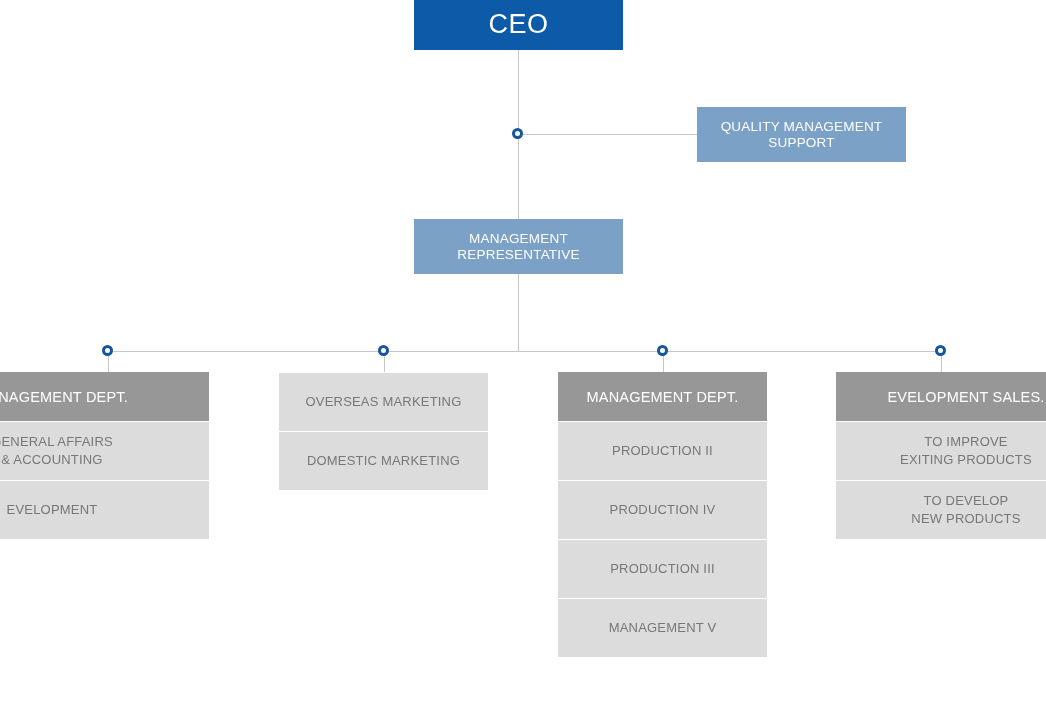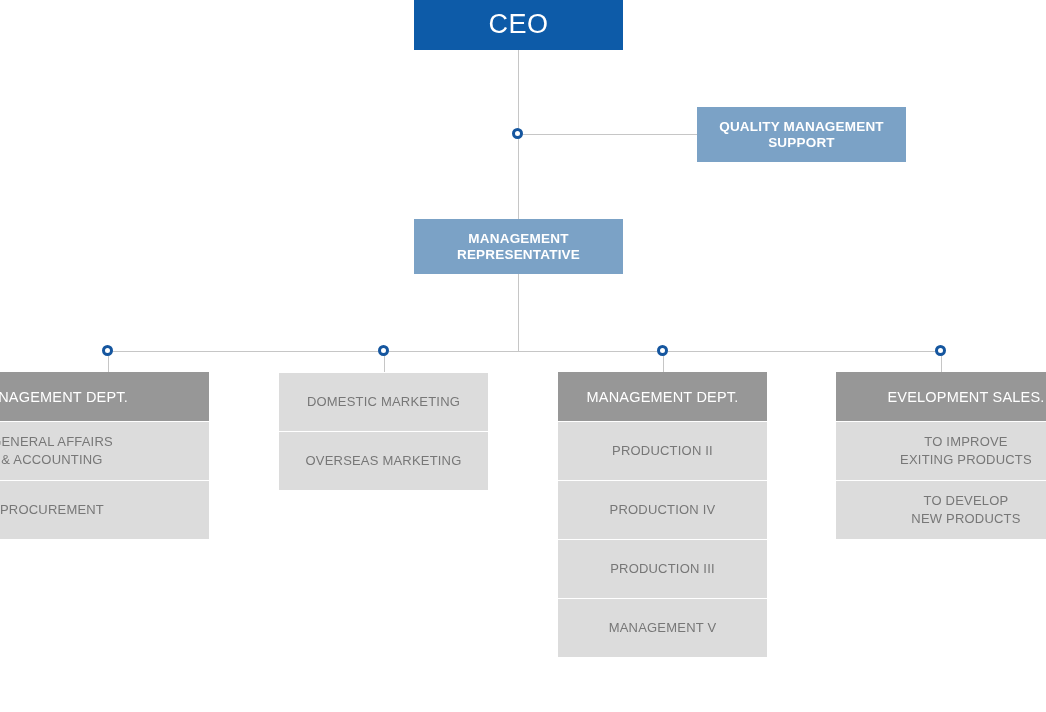"QUALITY MANAGEMENT" .box-steel { font-weight: 700 -> 400 }
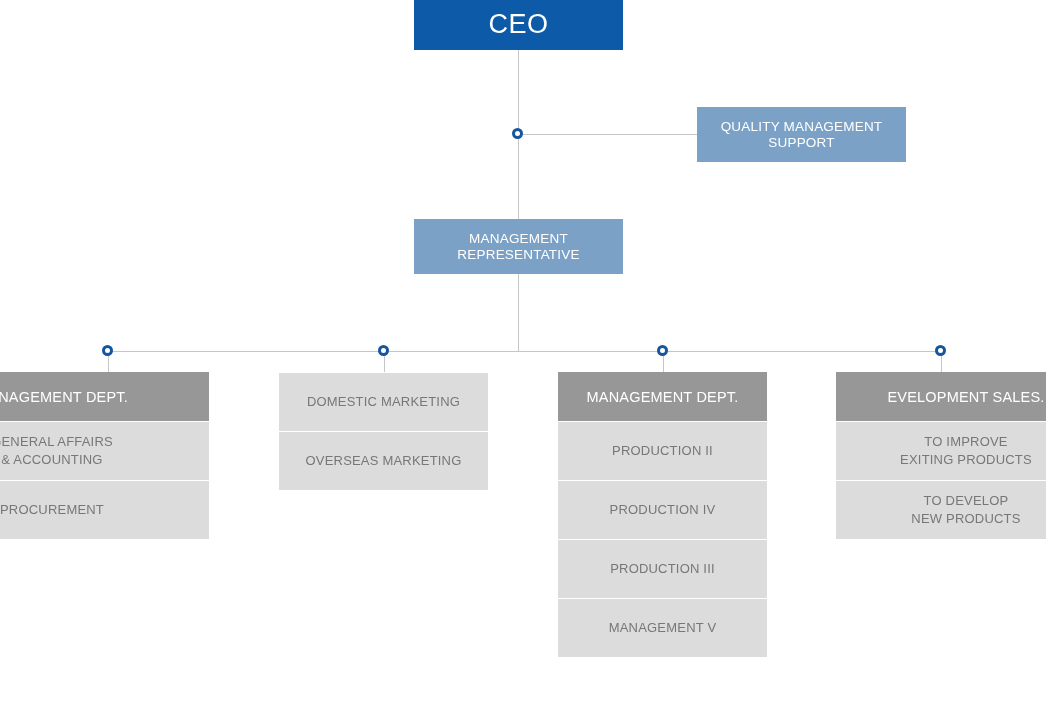"DOMESTIC MARKETING" div.dept-item { order: before "OVERSEAS MARKETING" -> after "OVERSEAS MARKETING" }
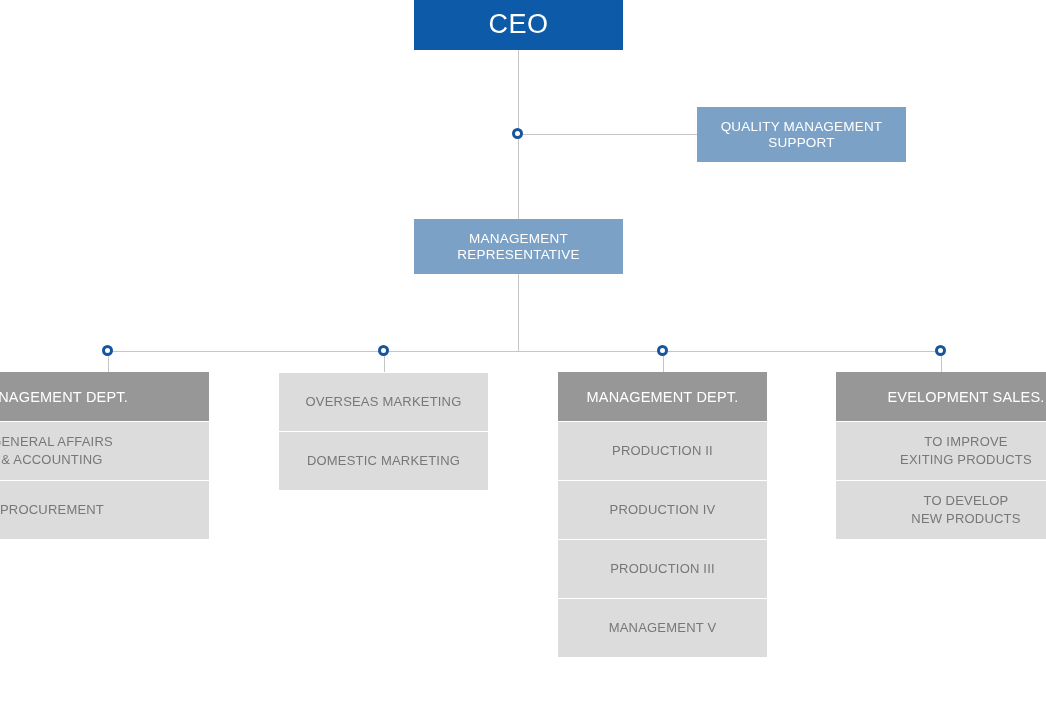"PROCUREMENT" span { text: PROCUREMENT -> EVELOPMENT }
